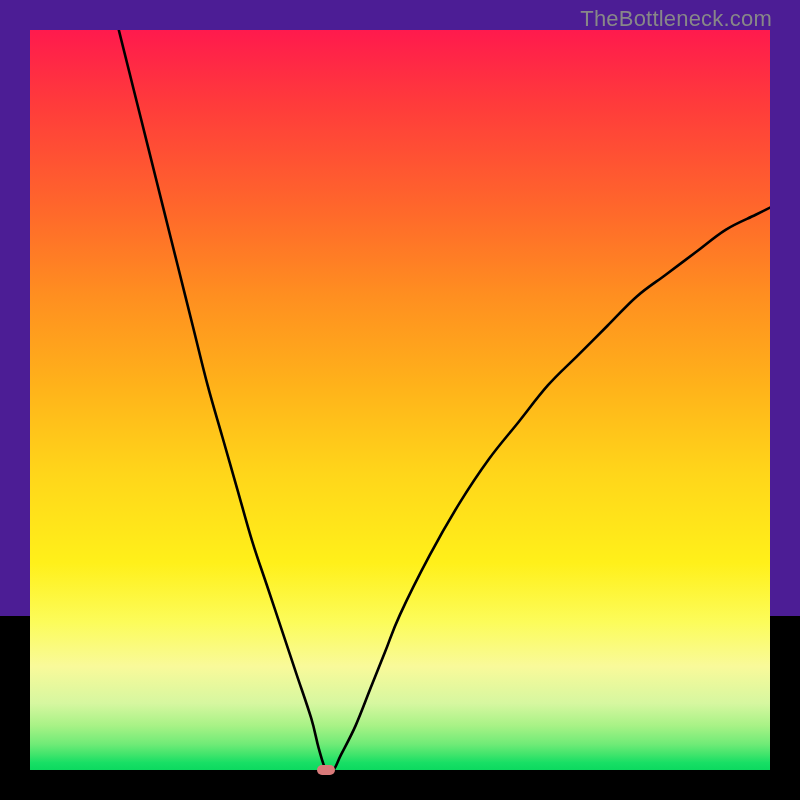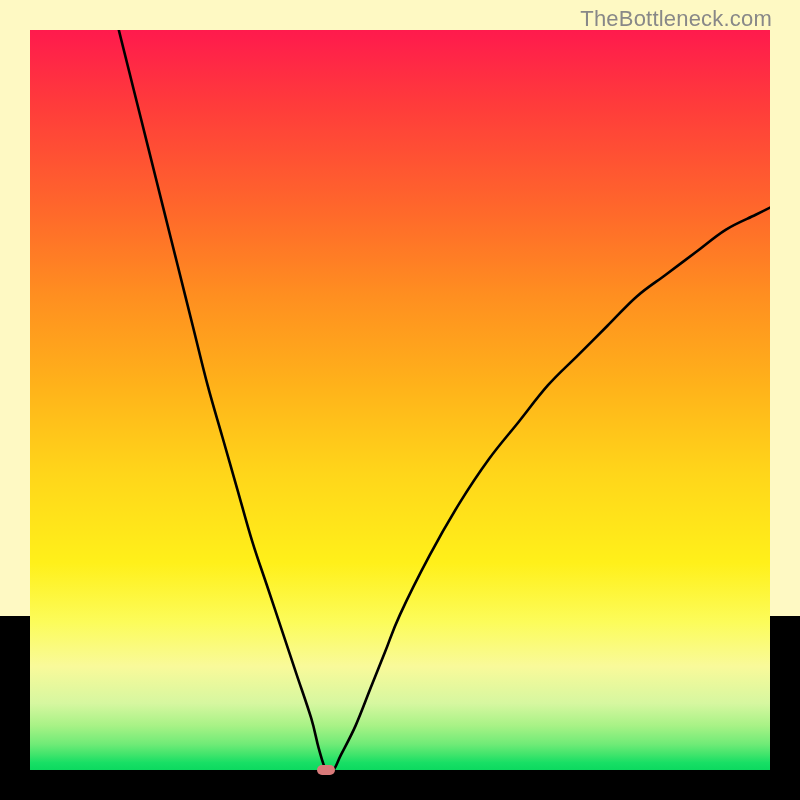"TheBottleneck.com" .frame { background: #fef9c3 -> #4c1d95 }
